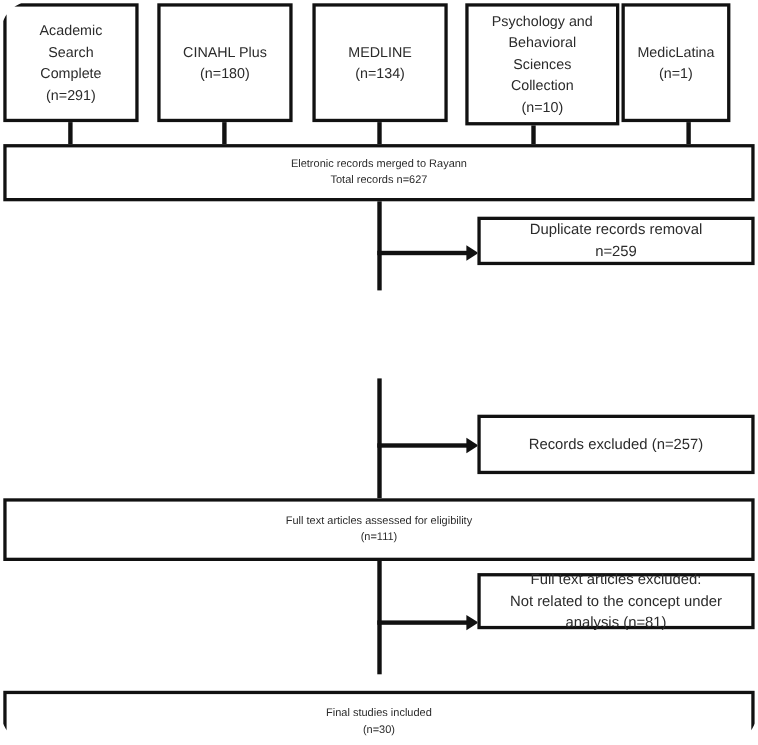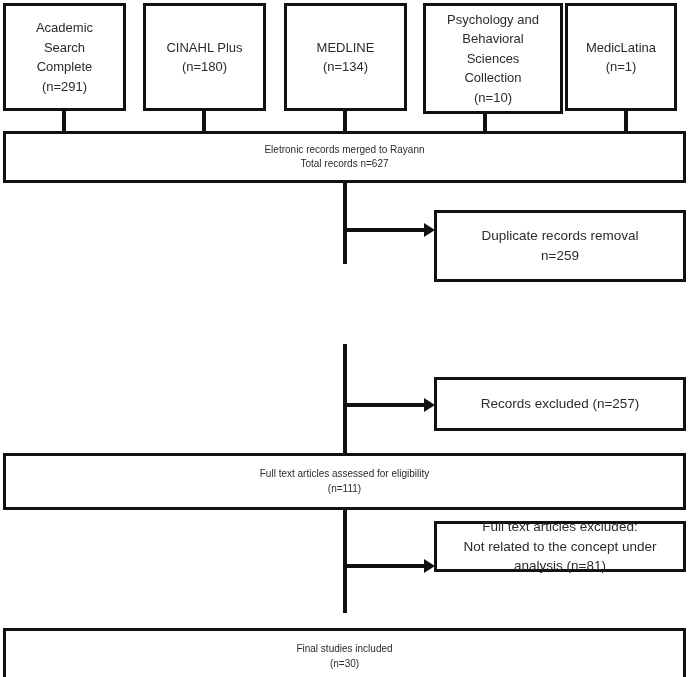"Academic" #diagram { border-radius: none -> 32px }
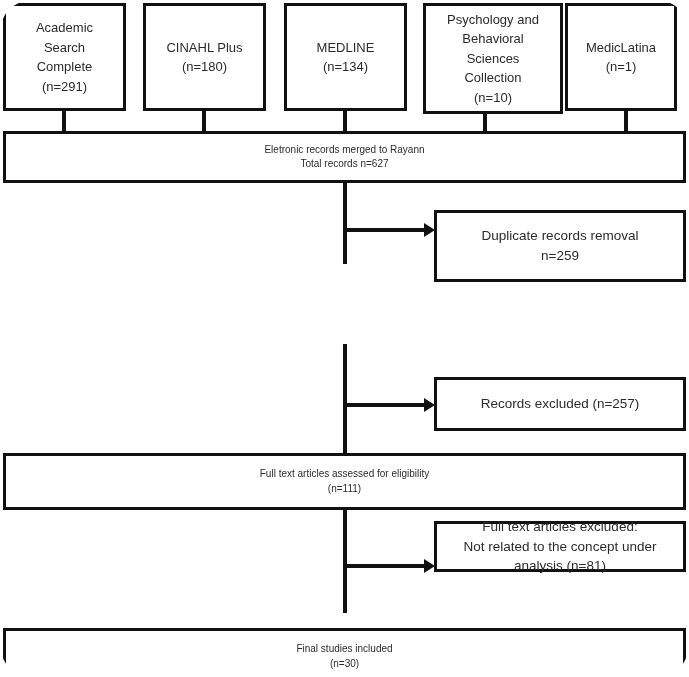"MedicLatina" div.box { width: 112px -> 99px }
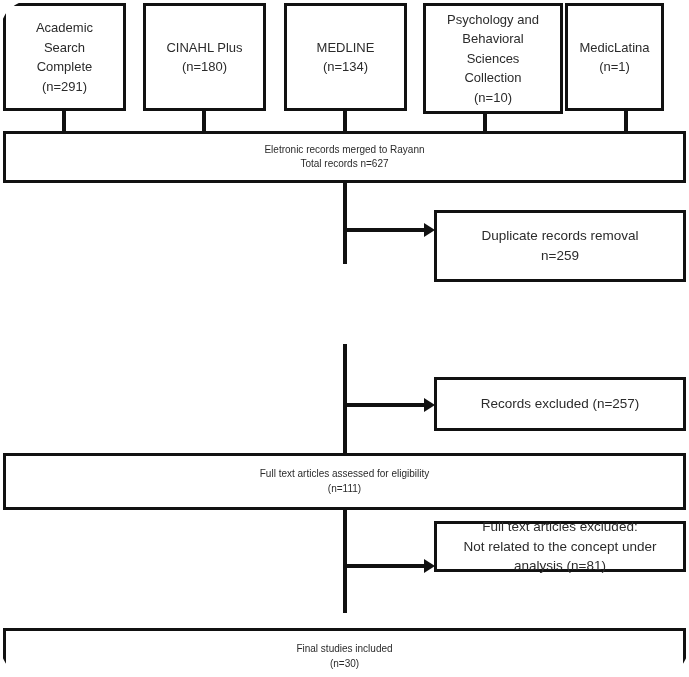"Duplicate records removal" div.box { height: 72px -> 44px; top: 210px -> 197px }
